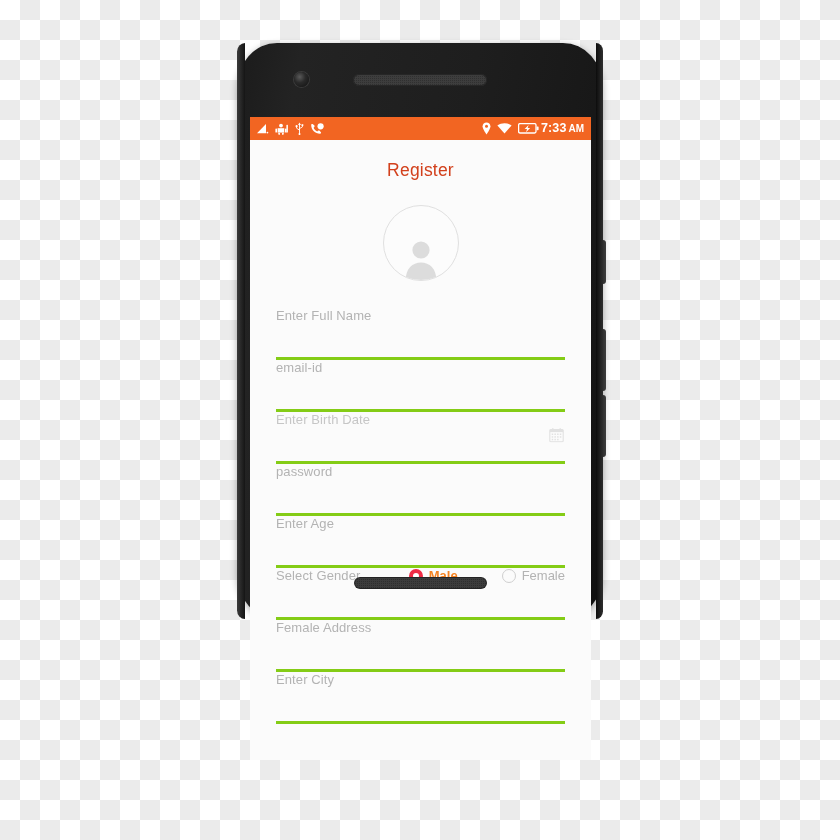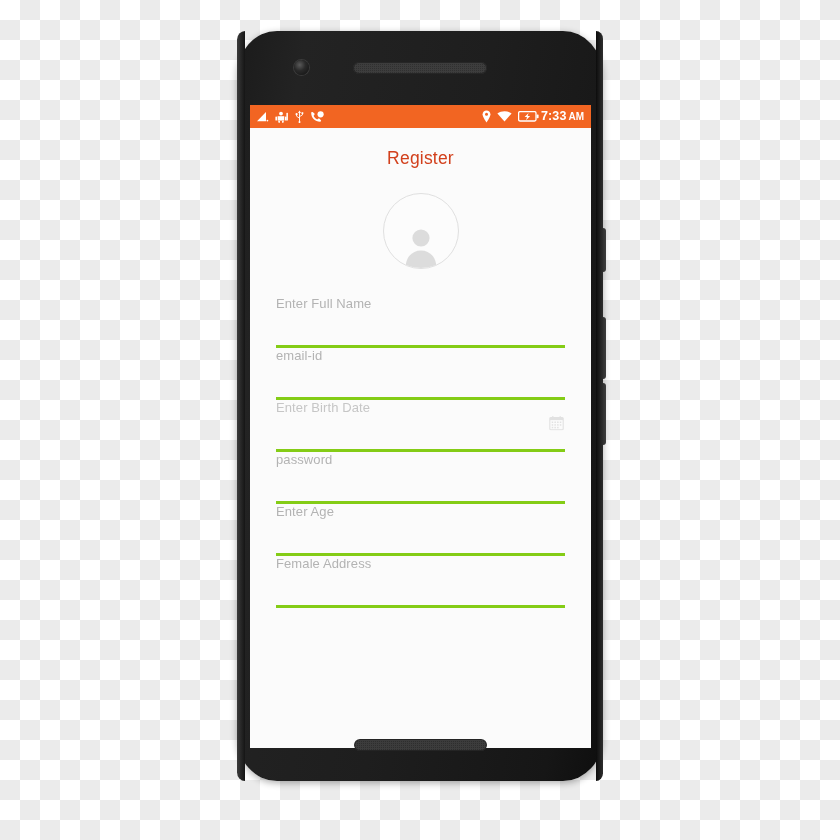"7:33" #phone { height: 750px -> 576px; top: 31px -> 43px }
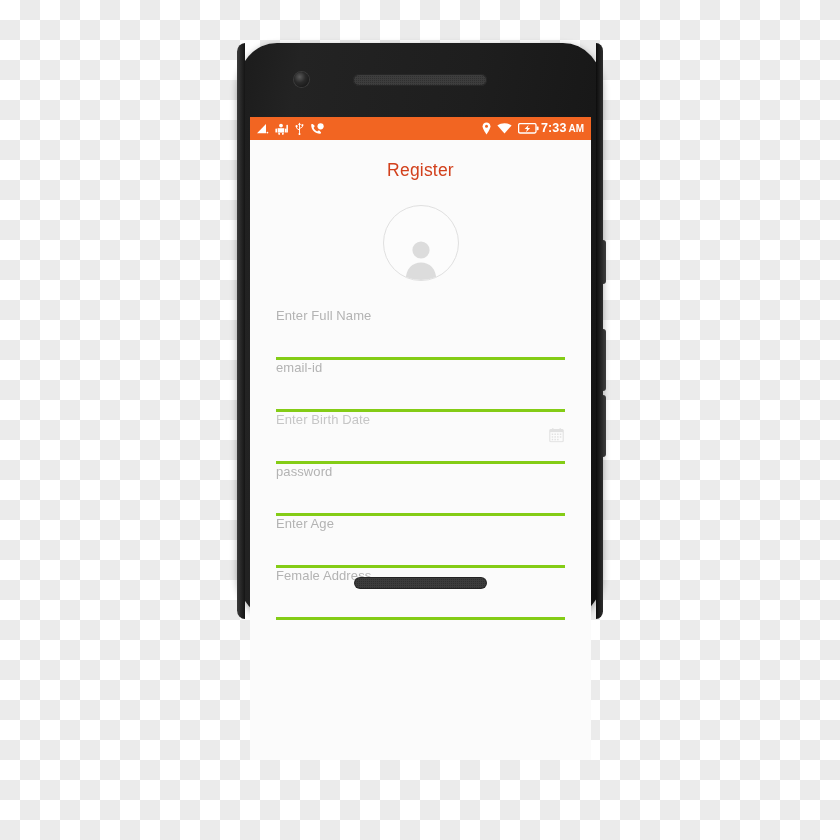"Select Gender" div.field { html: none -> <div> <span>Select Gender</span> <div> <div> <span></span> <span>Male</span> </div> <div> <span></span> <span>Female</span> </div> </div> </div> }
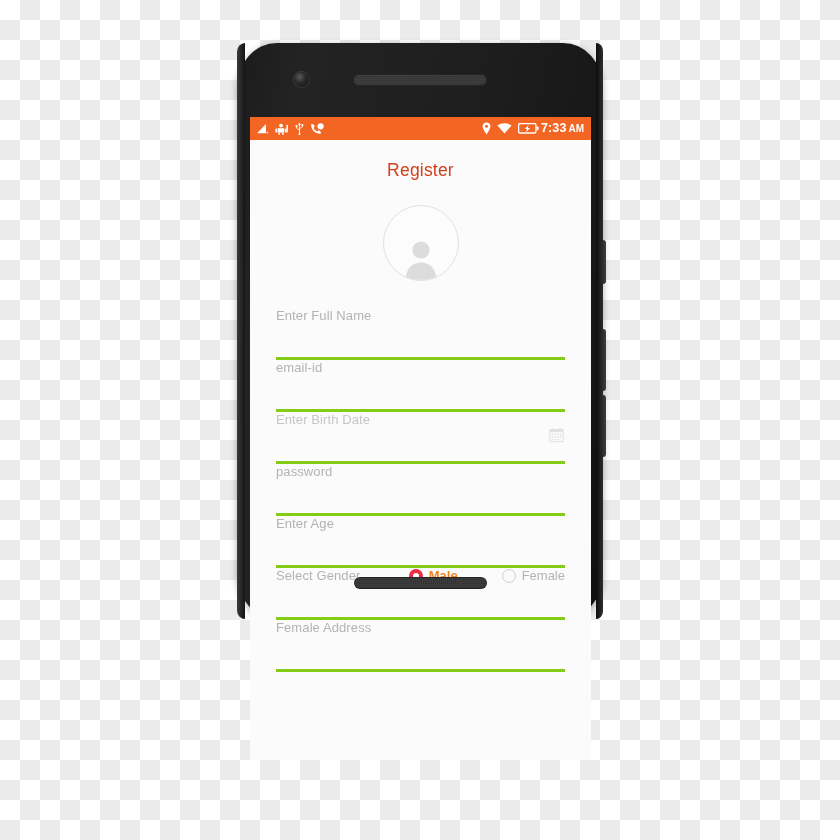"Enter City" div.field { html: none -> <div> <span>Enter City</span> </div> }
